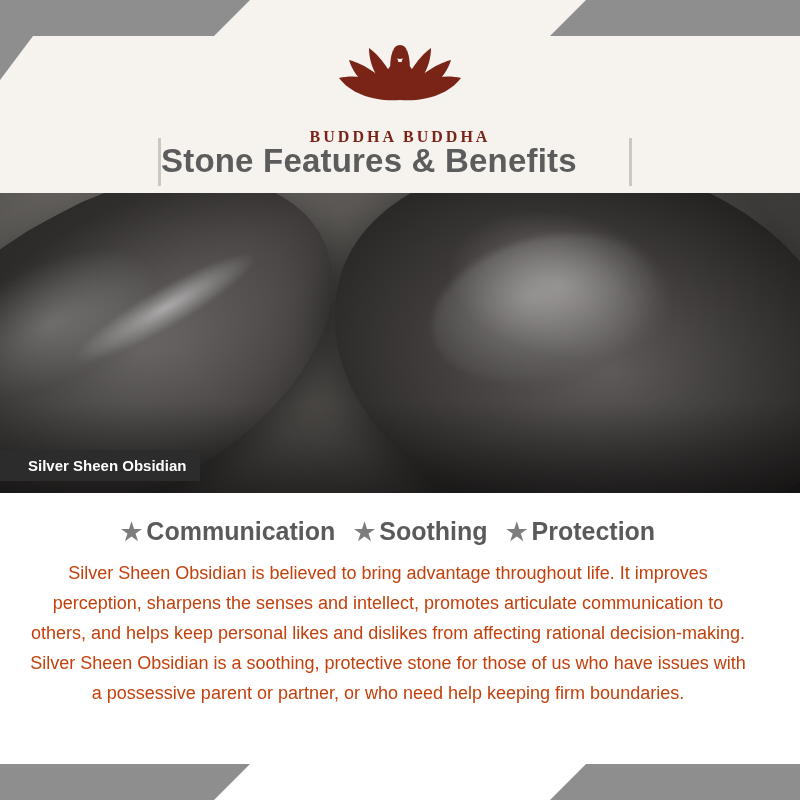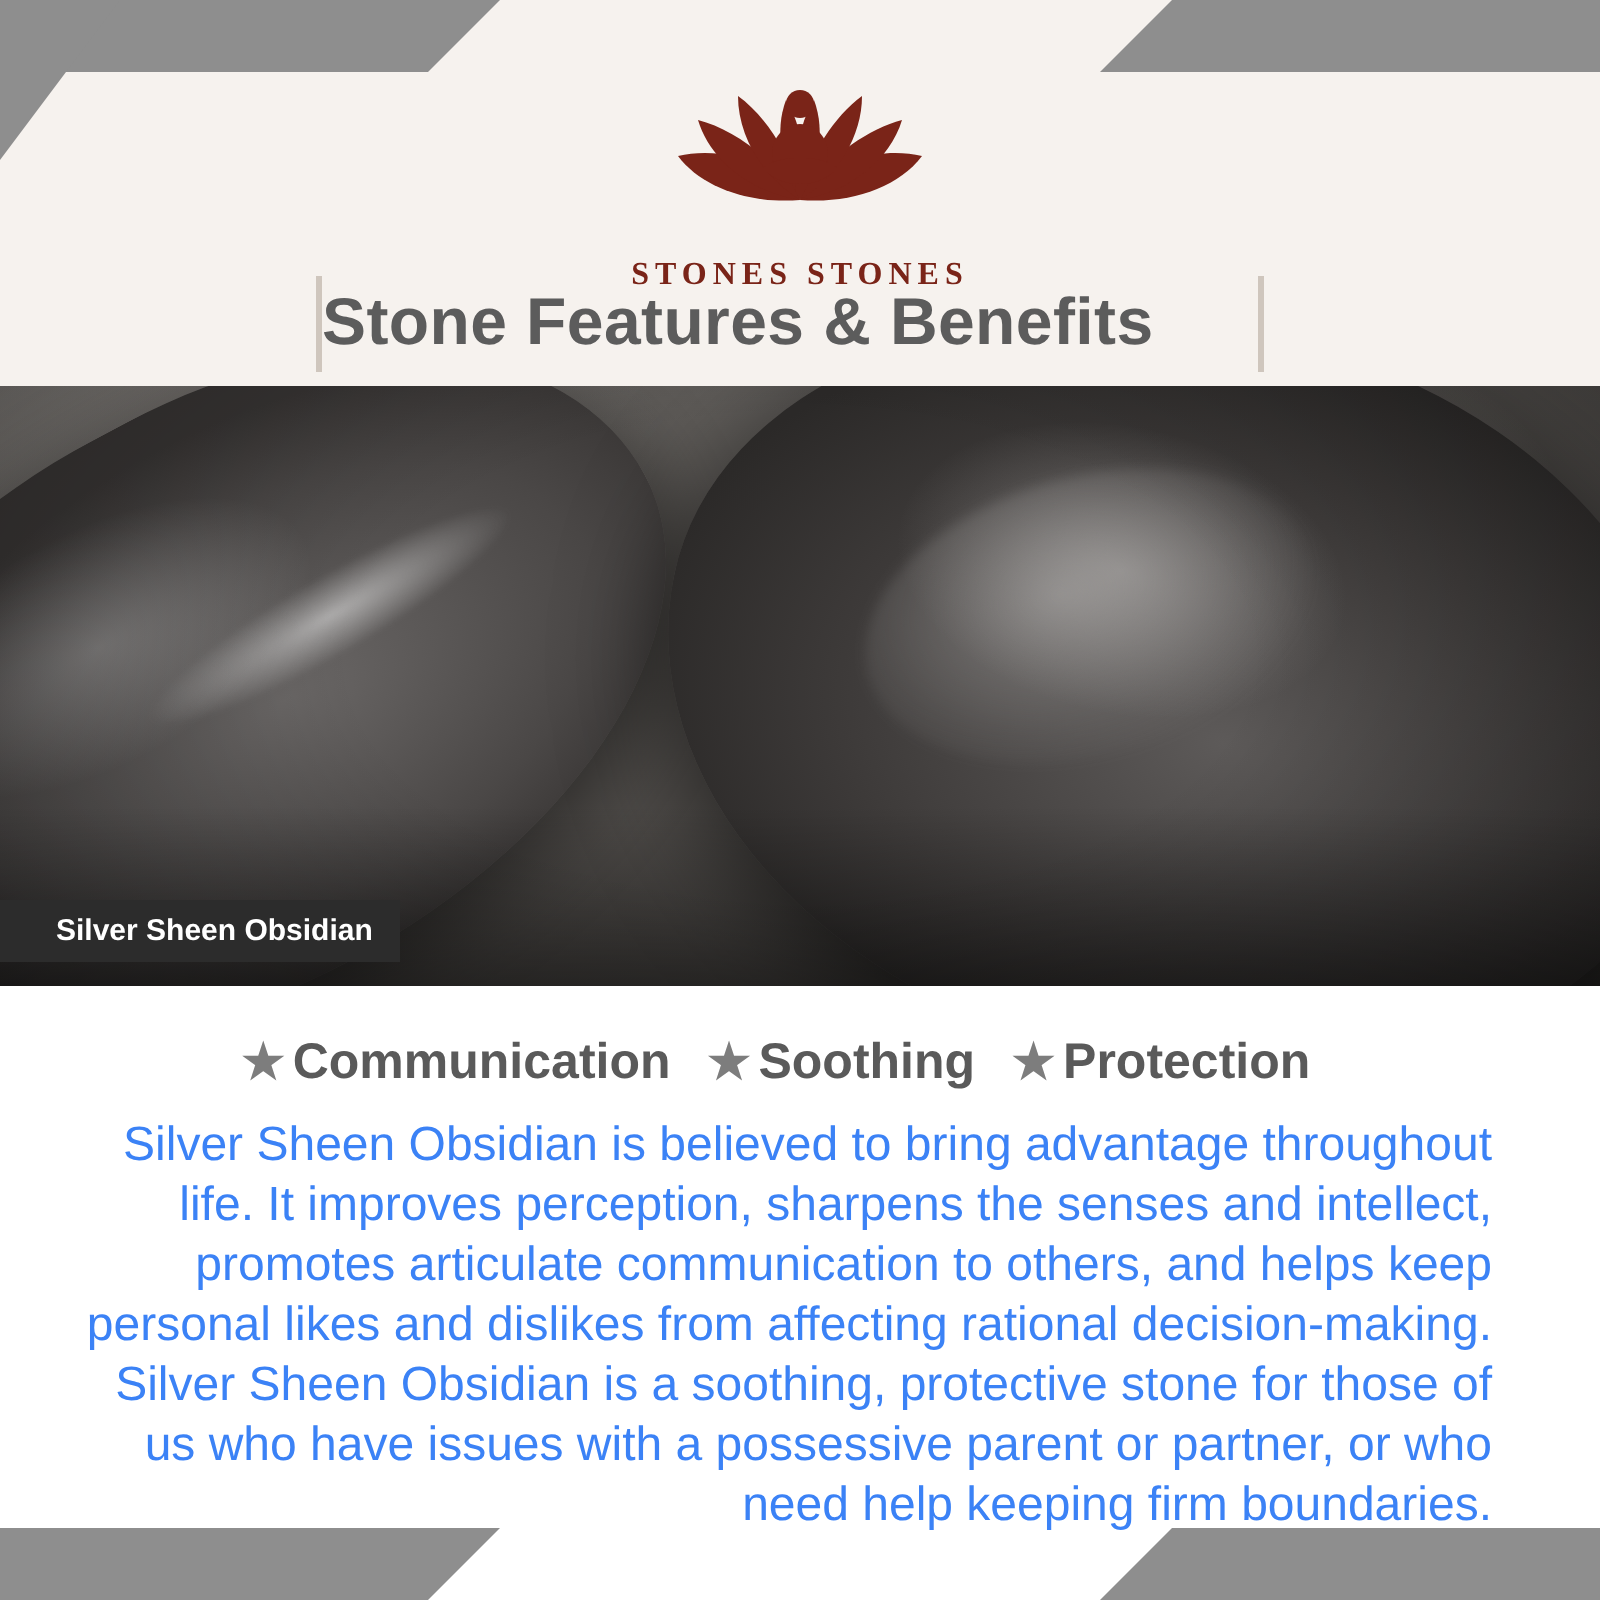"STONES STONES" span.brand-name { text: STONES STONES -> BUDDHA BUDDHA }
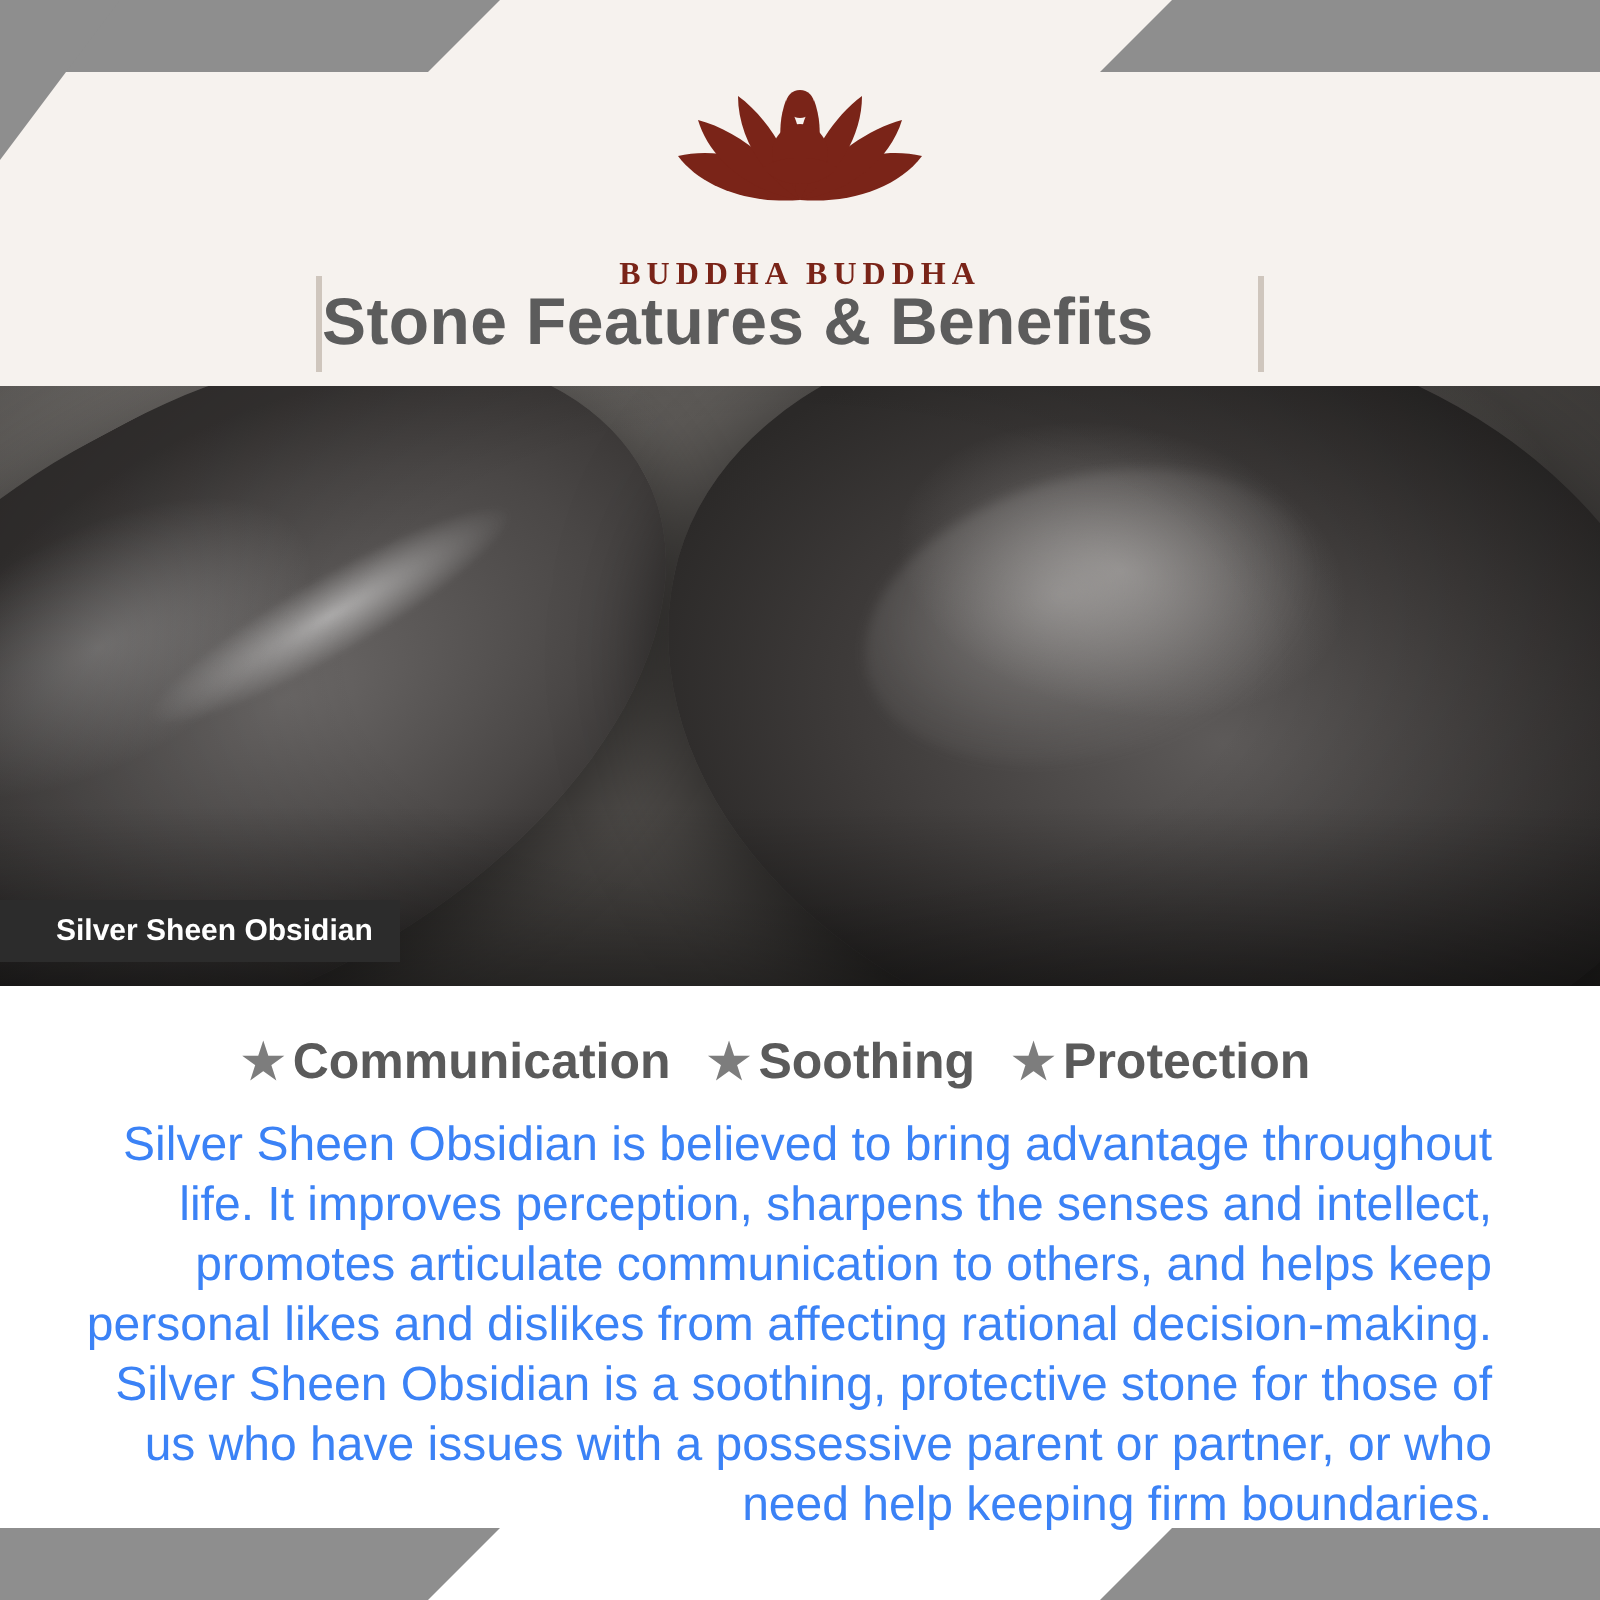"Silver Sheen Obsidian is believed" .body-text { color: #3b82f6 -> #c2410c; font-size: 24px -> 18px; text-align: right -> center }
